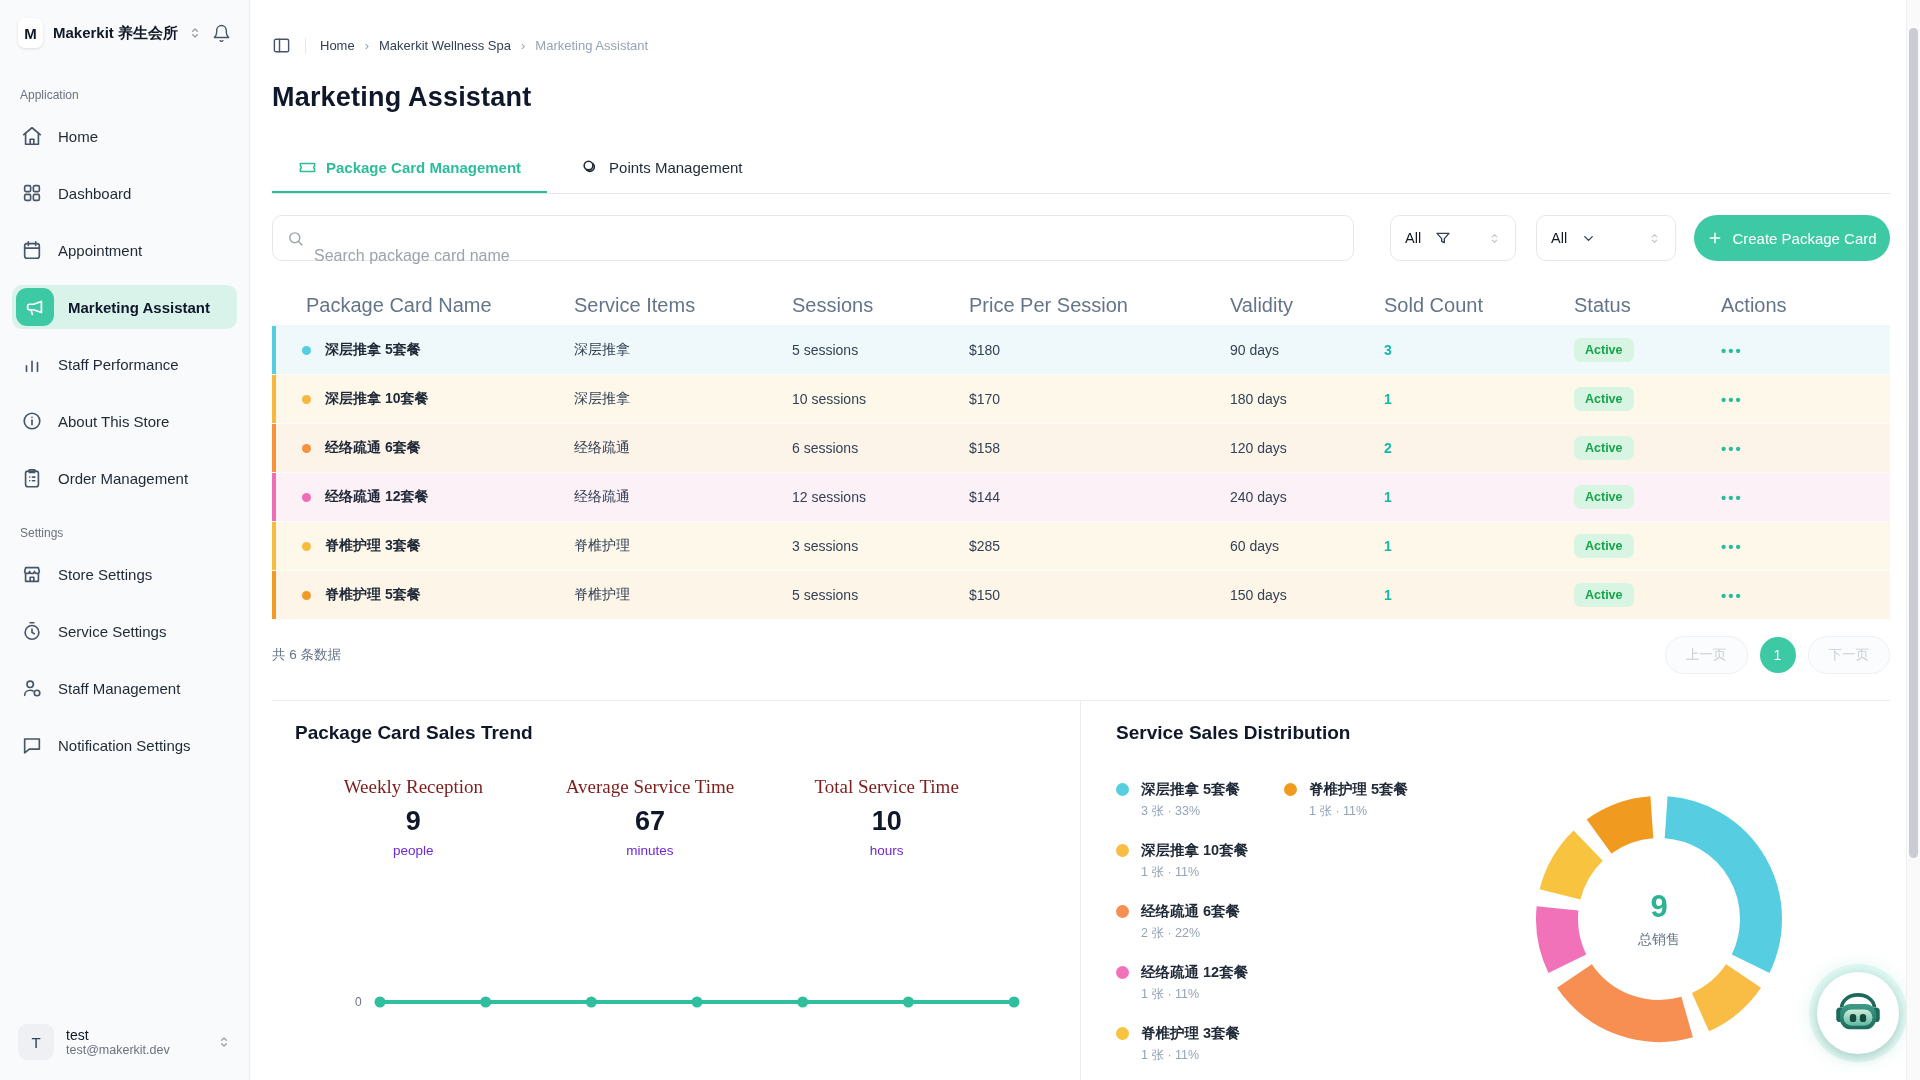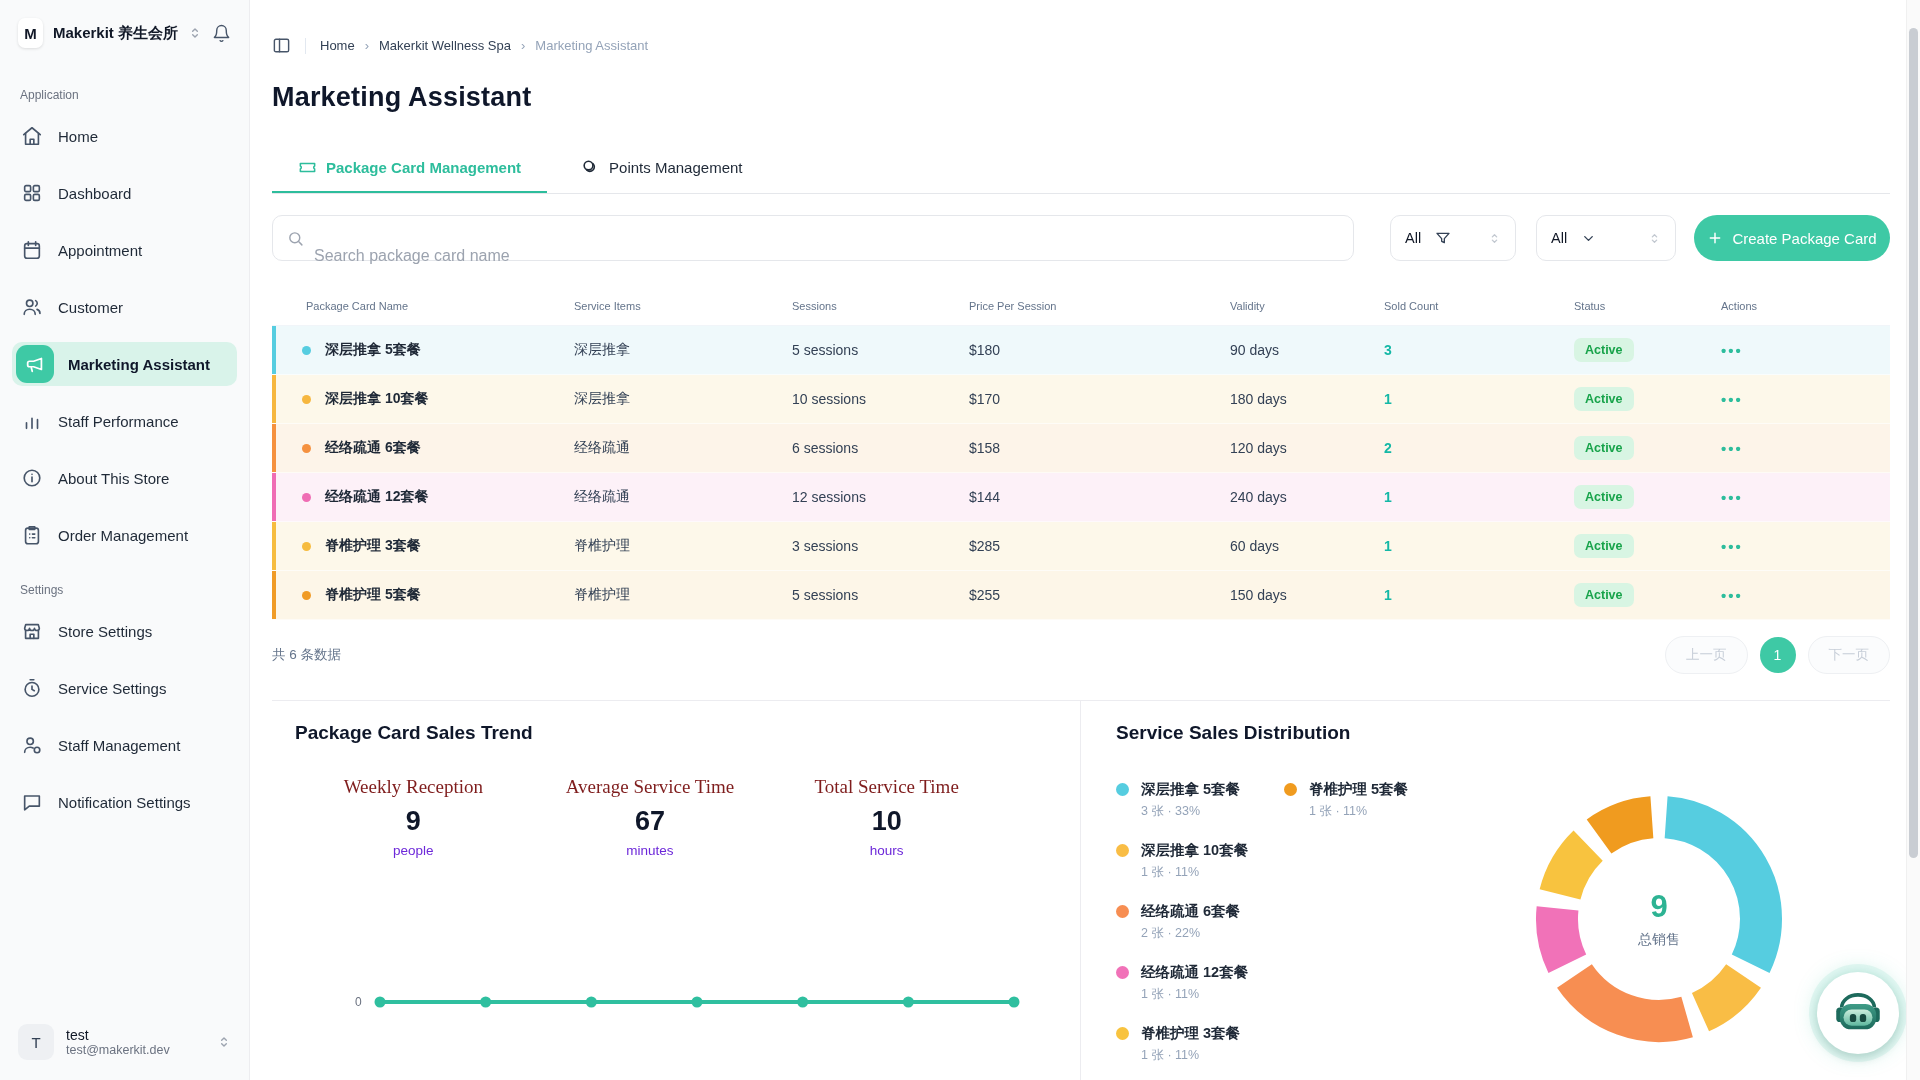"Customer" div.sb-item { html: <div> <span> <svg> <circle></circle> <path></path> <path></path> <path></path> </svg> </span> <span>Customer</span> </div> -> none }
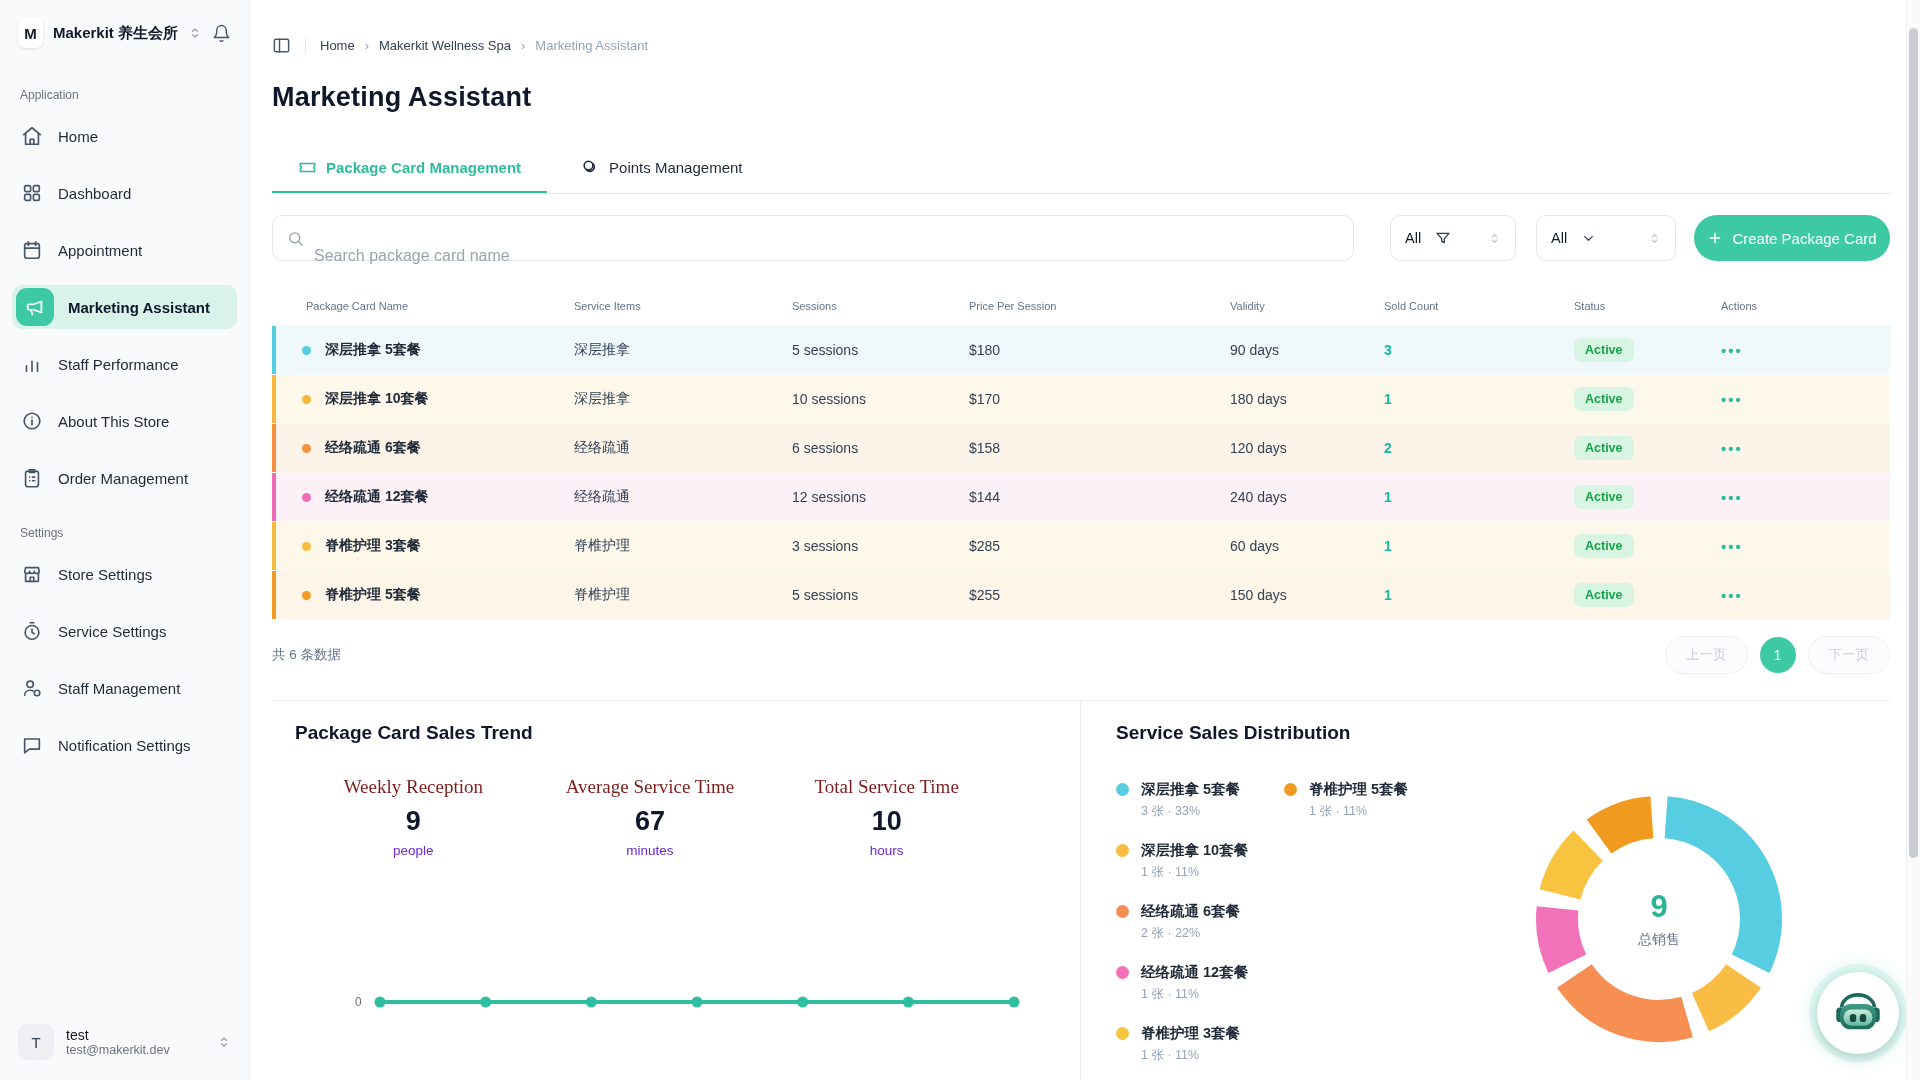"Package Card Name" .thead { font-size: 11px -> 20px }
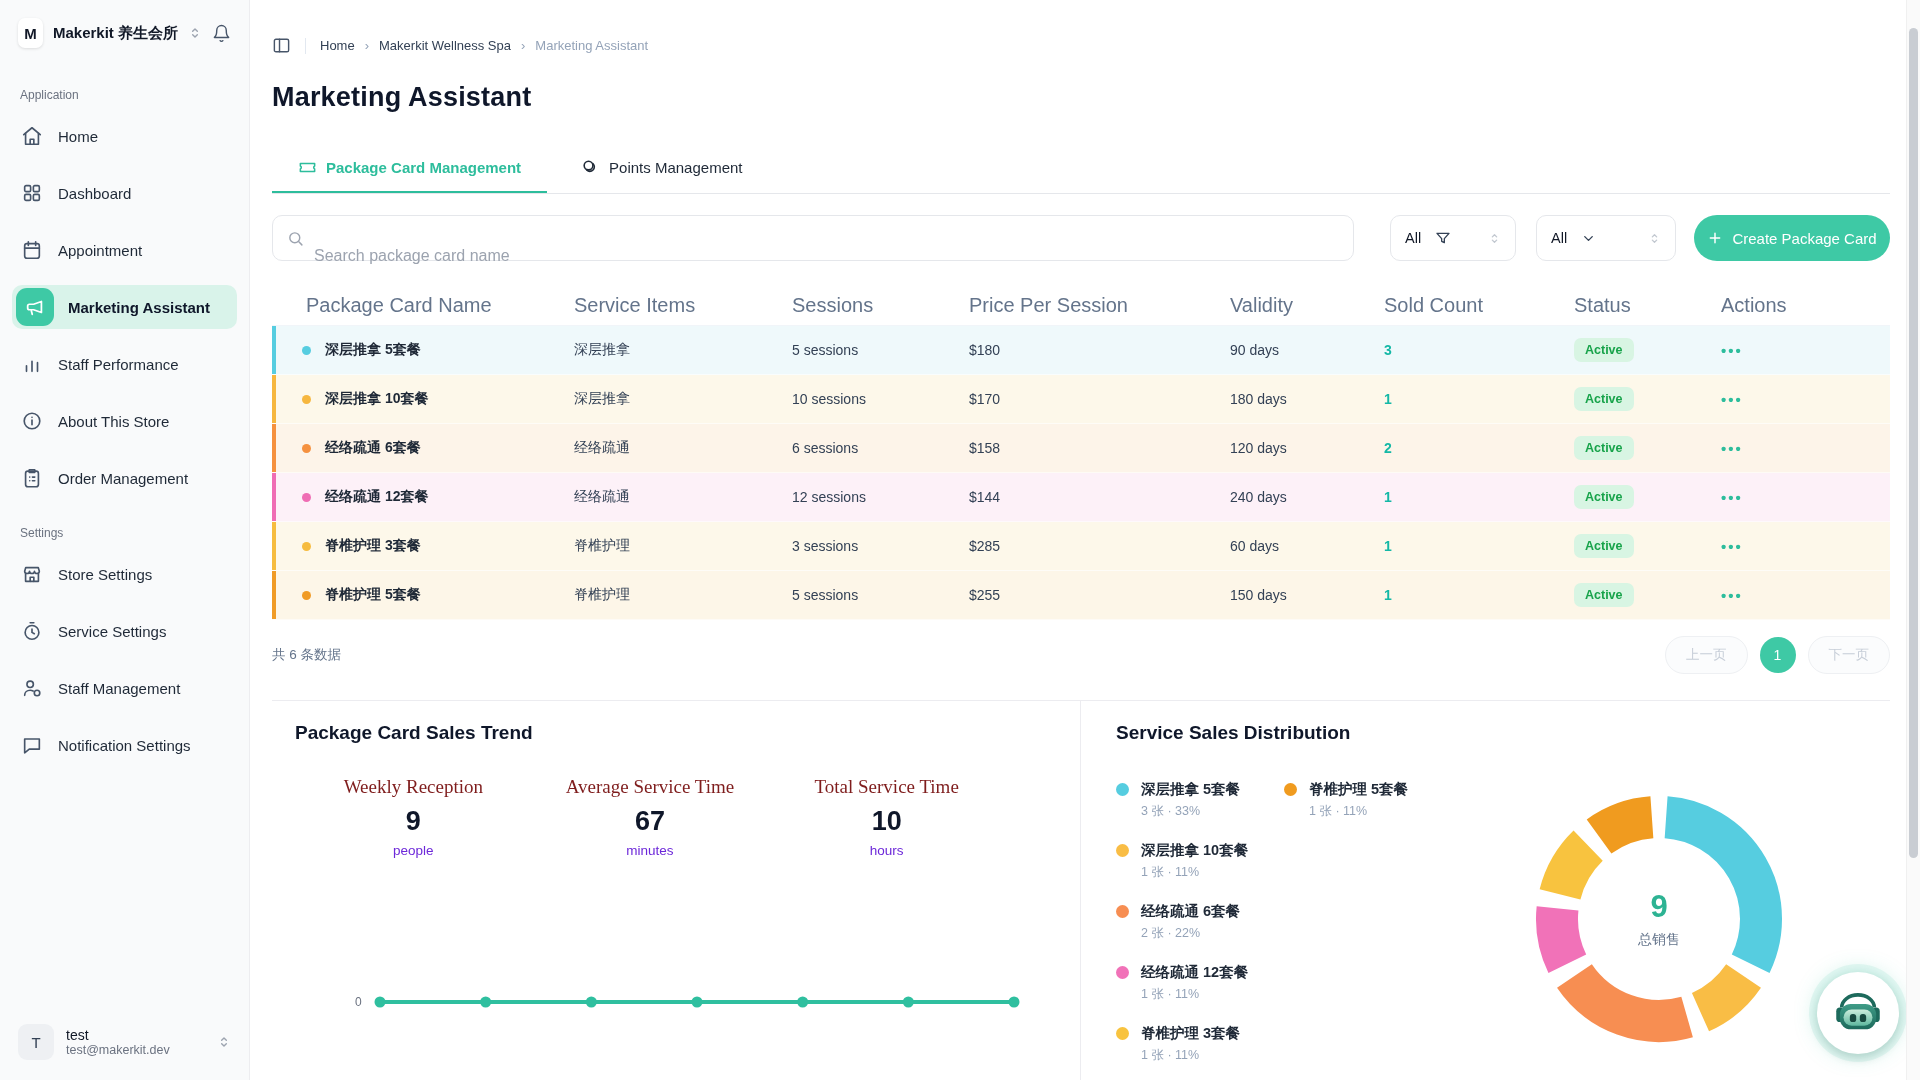"$255" div { text: $255 -> $150 }
